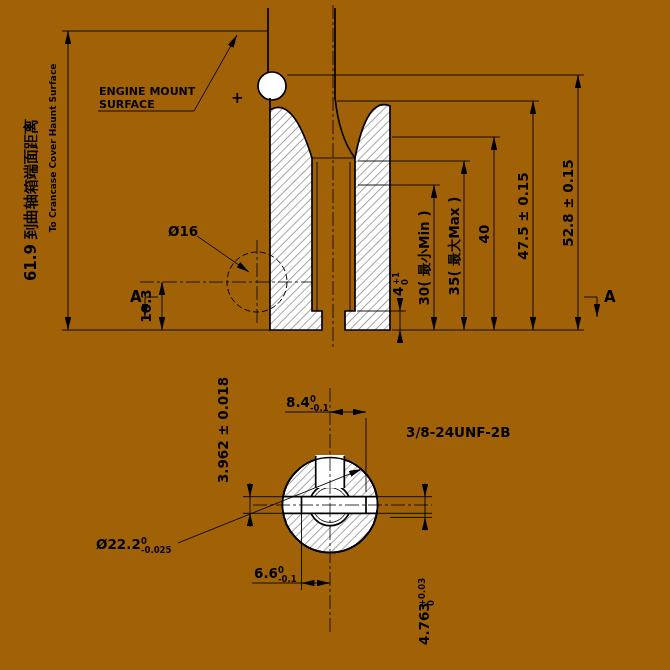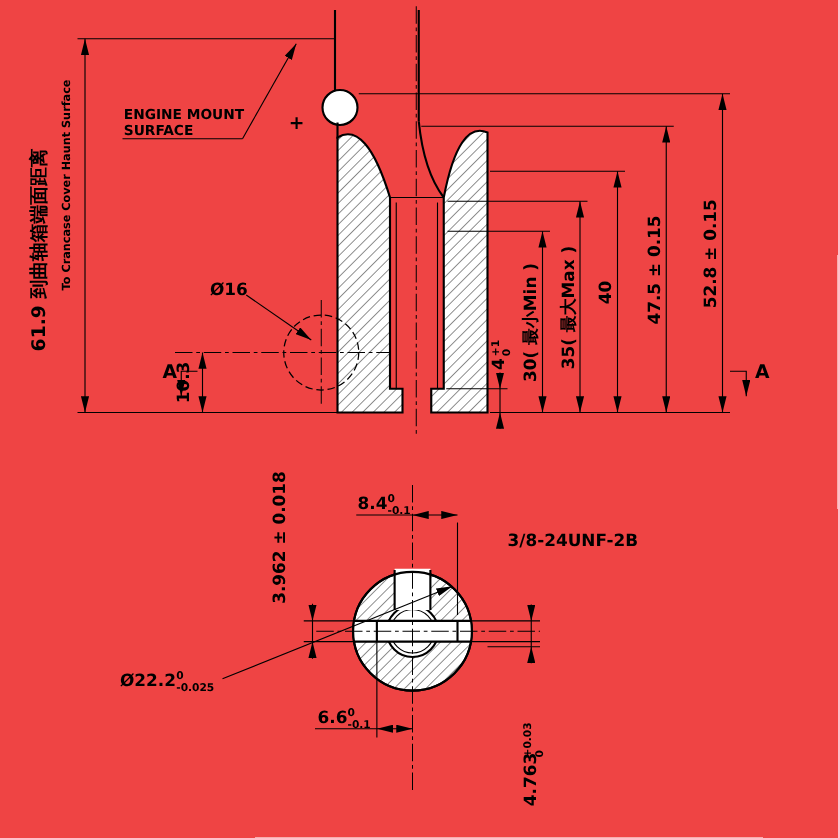"ENGINE MOUNT" .canvas { background: #ef4444 -> #a16207 }
